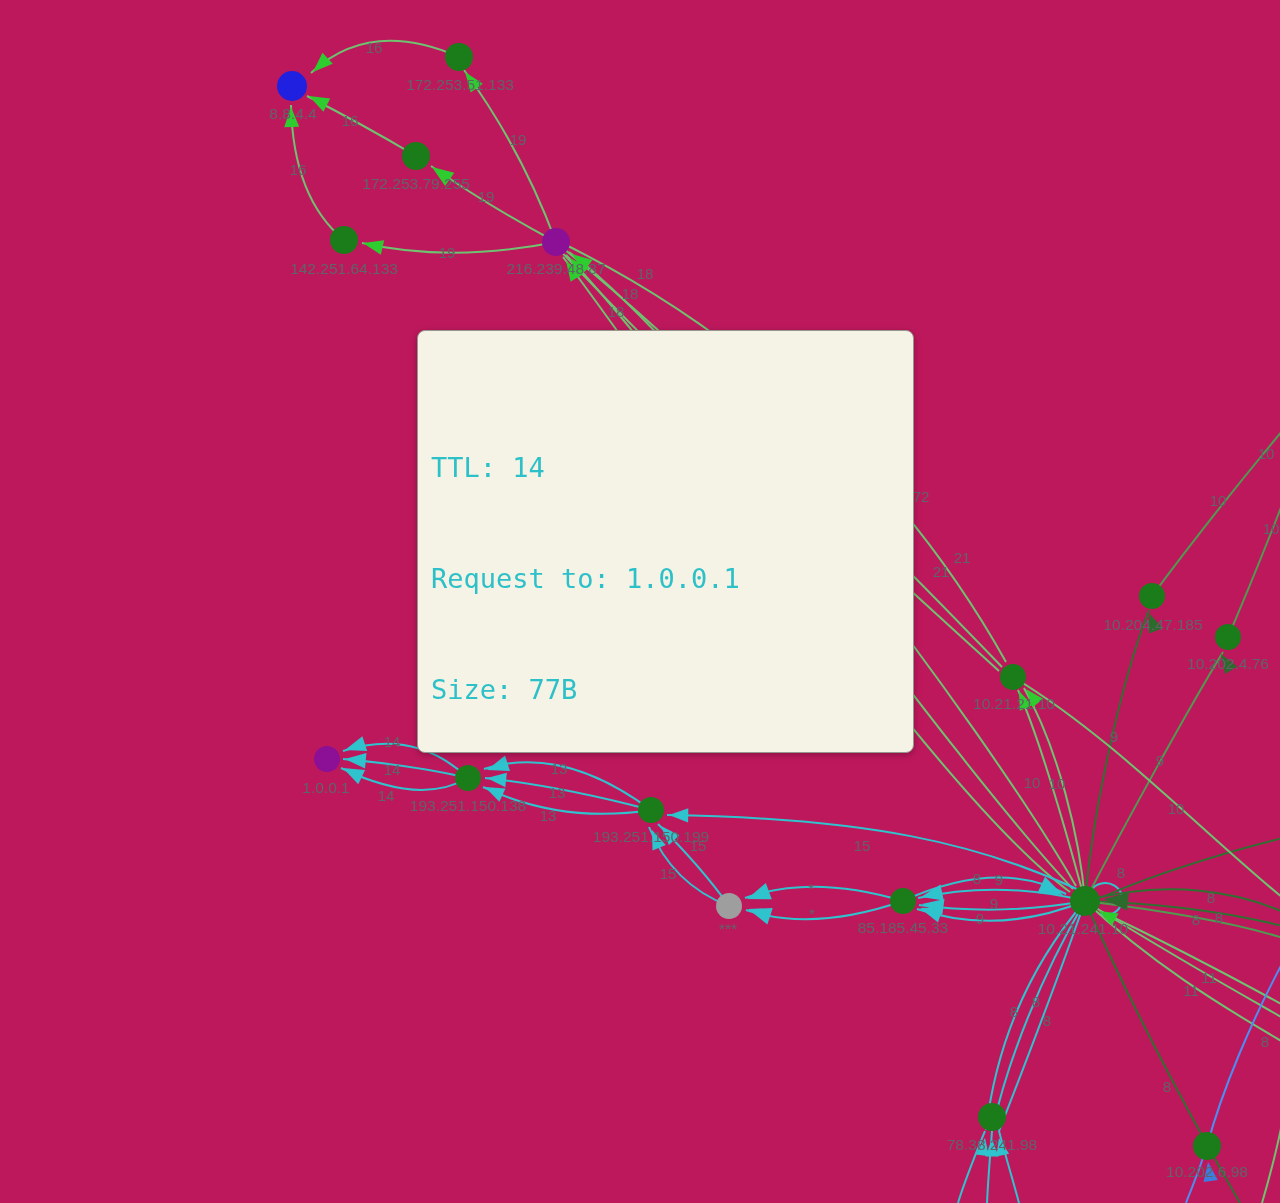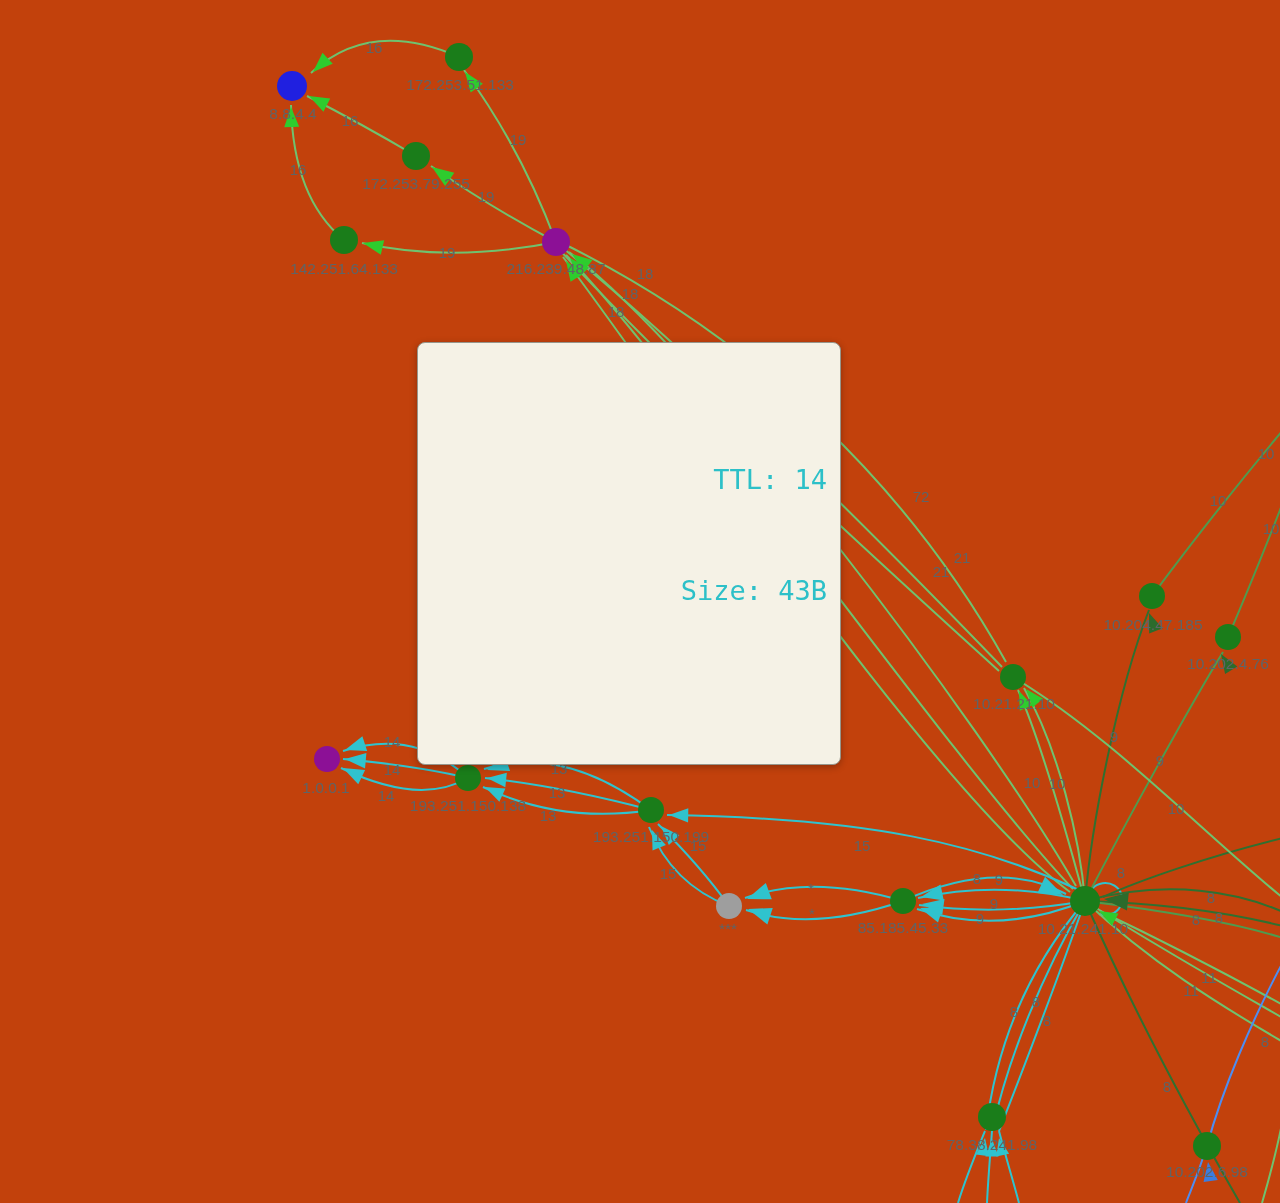"16" #canvas { background: #c2410c -> #be185d; text-align: right -> none }
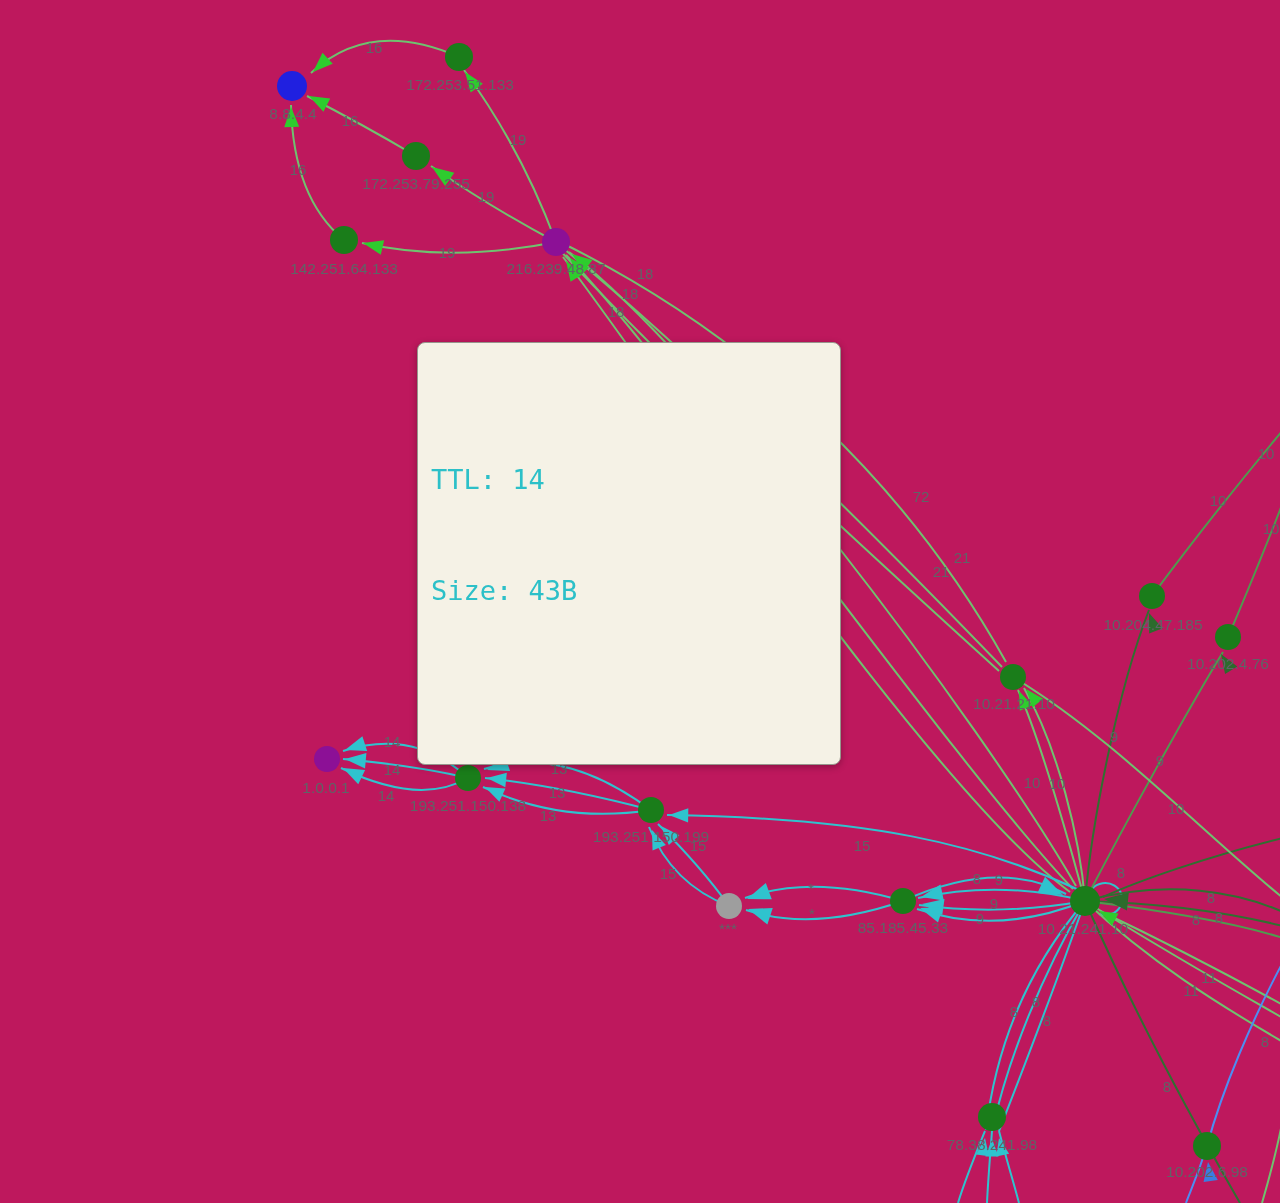"TTL: 14" #tooltip { margin-top: 12px -> none; width: 424px -> 497px }
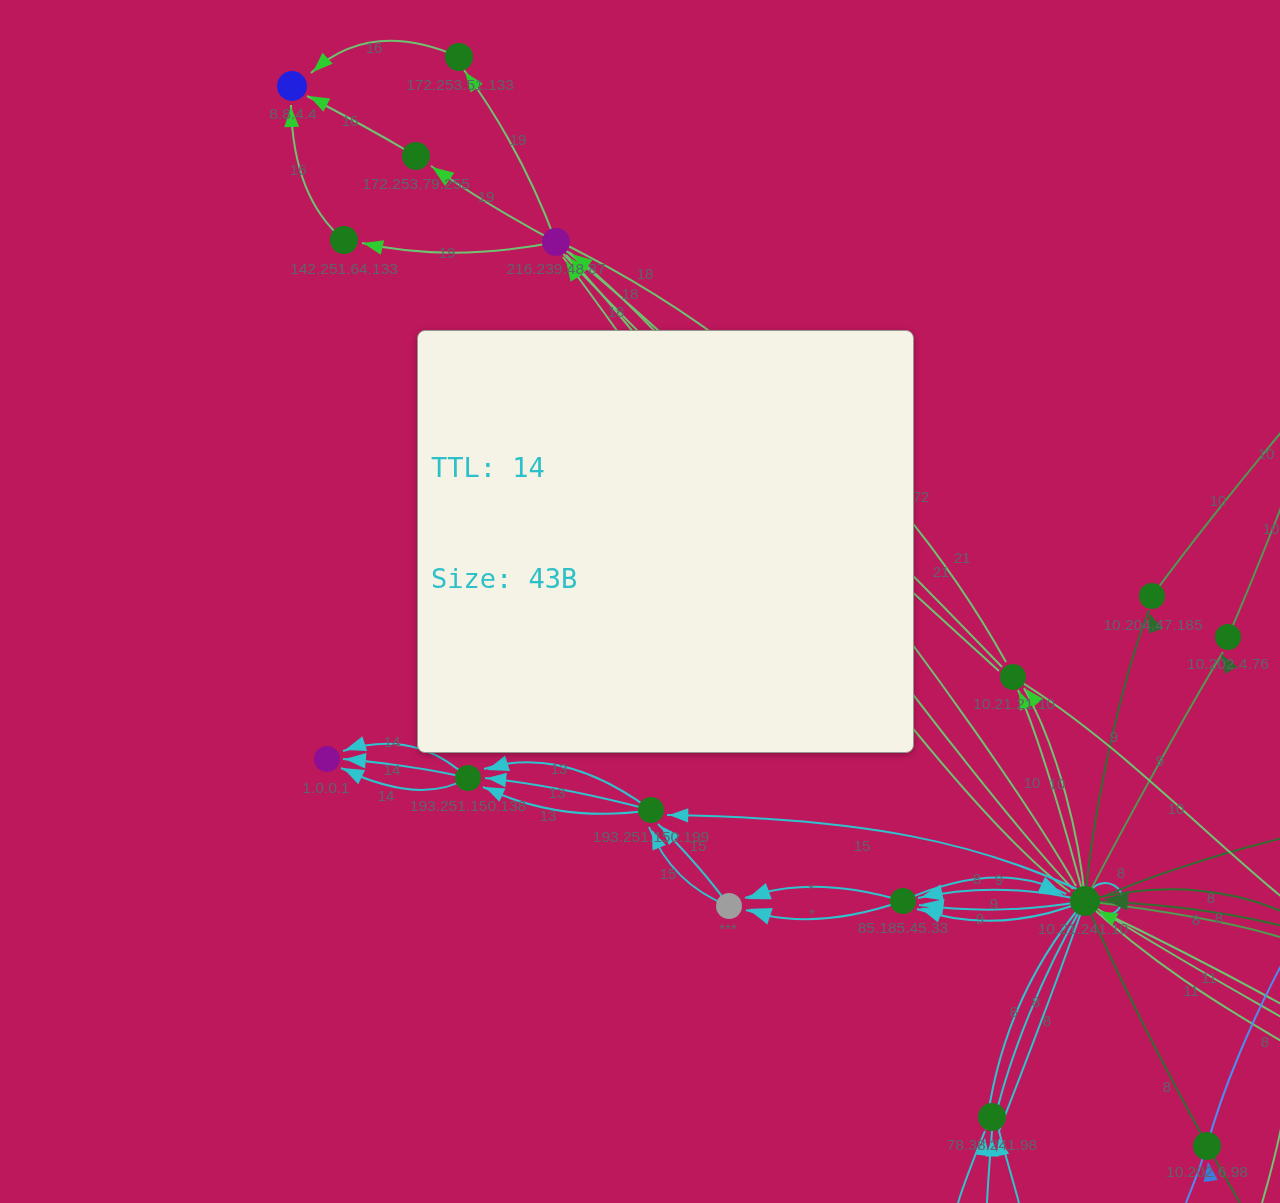"Request to: 1.0.0.1" div.tt-line { html: none -> <div>Request to: 1.0.0.1</div> }
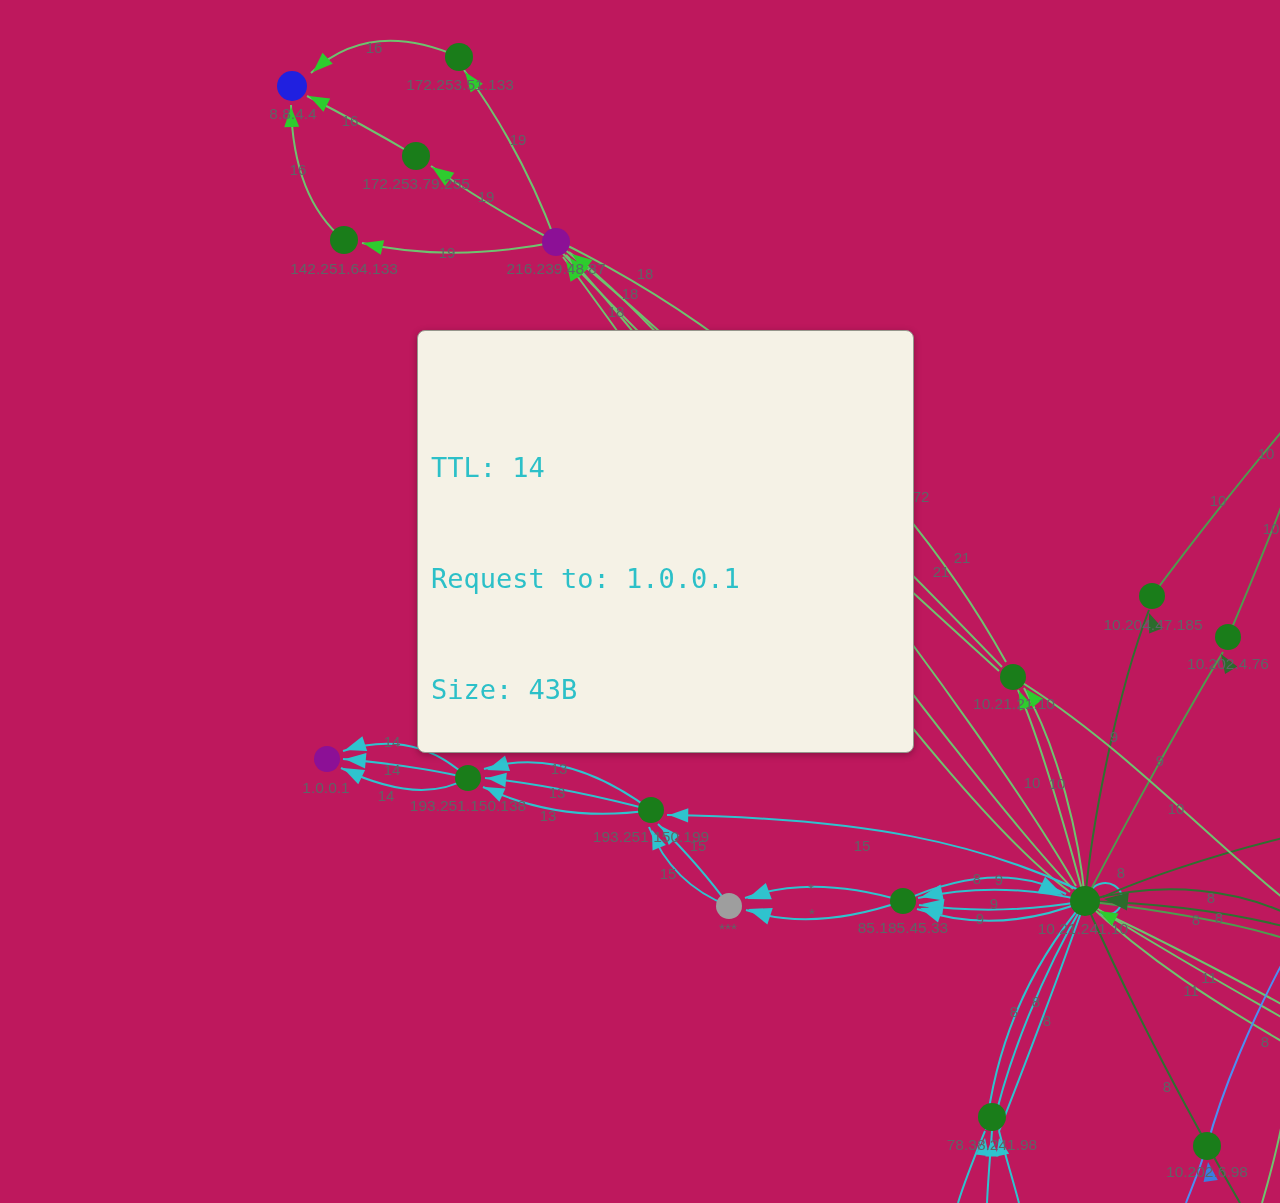"Size: 43B" div.tt-line { text: 43B -> 77B }
